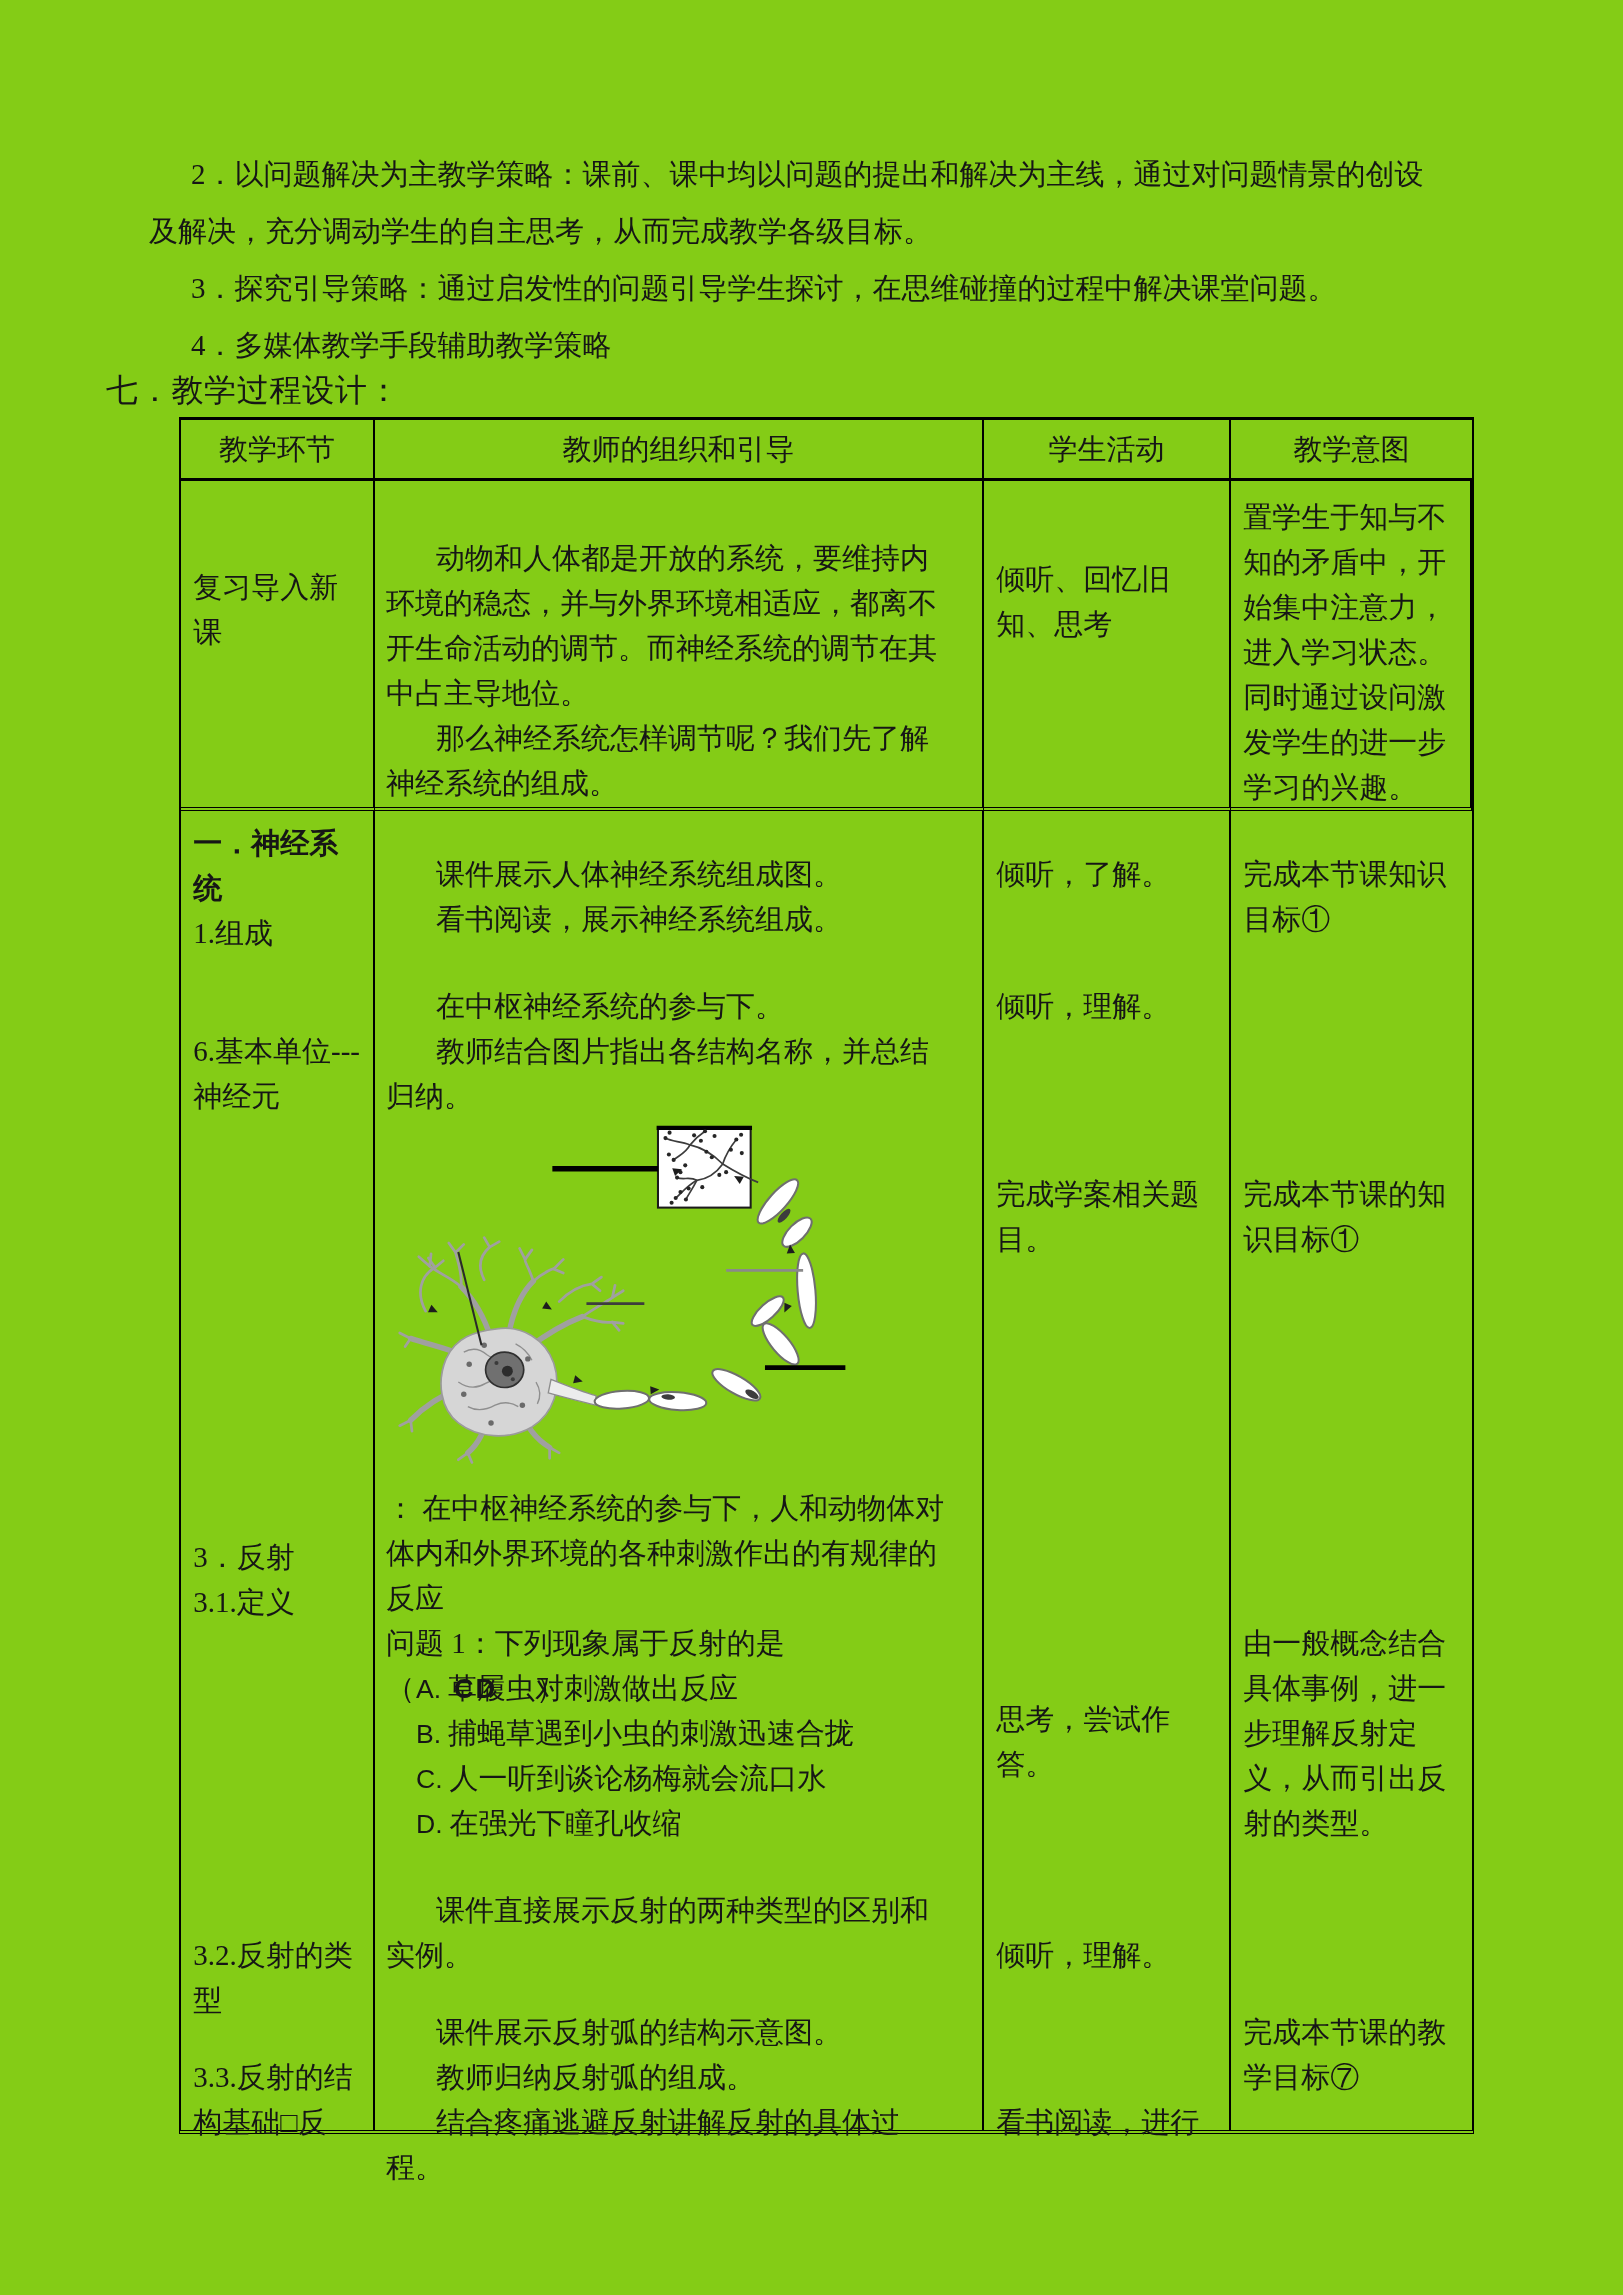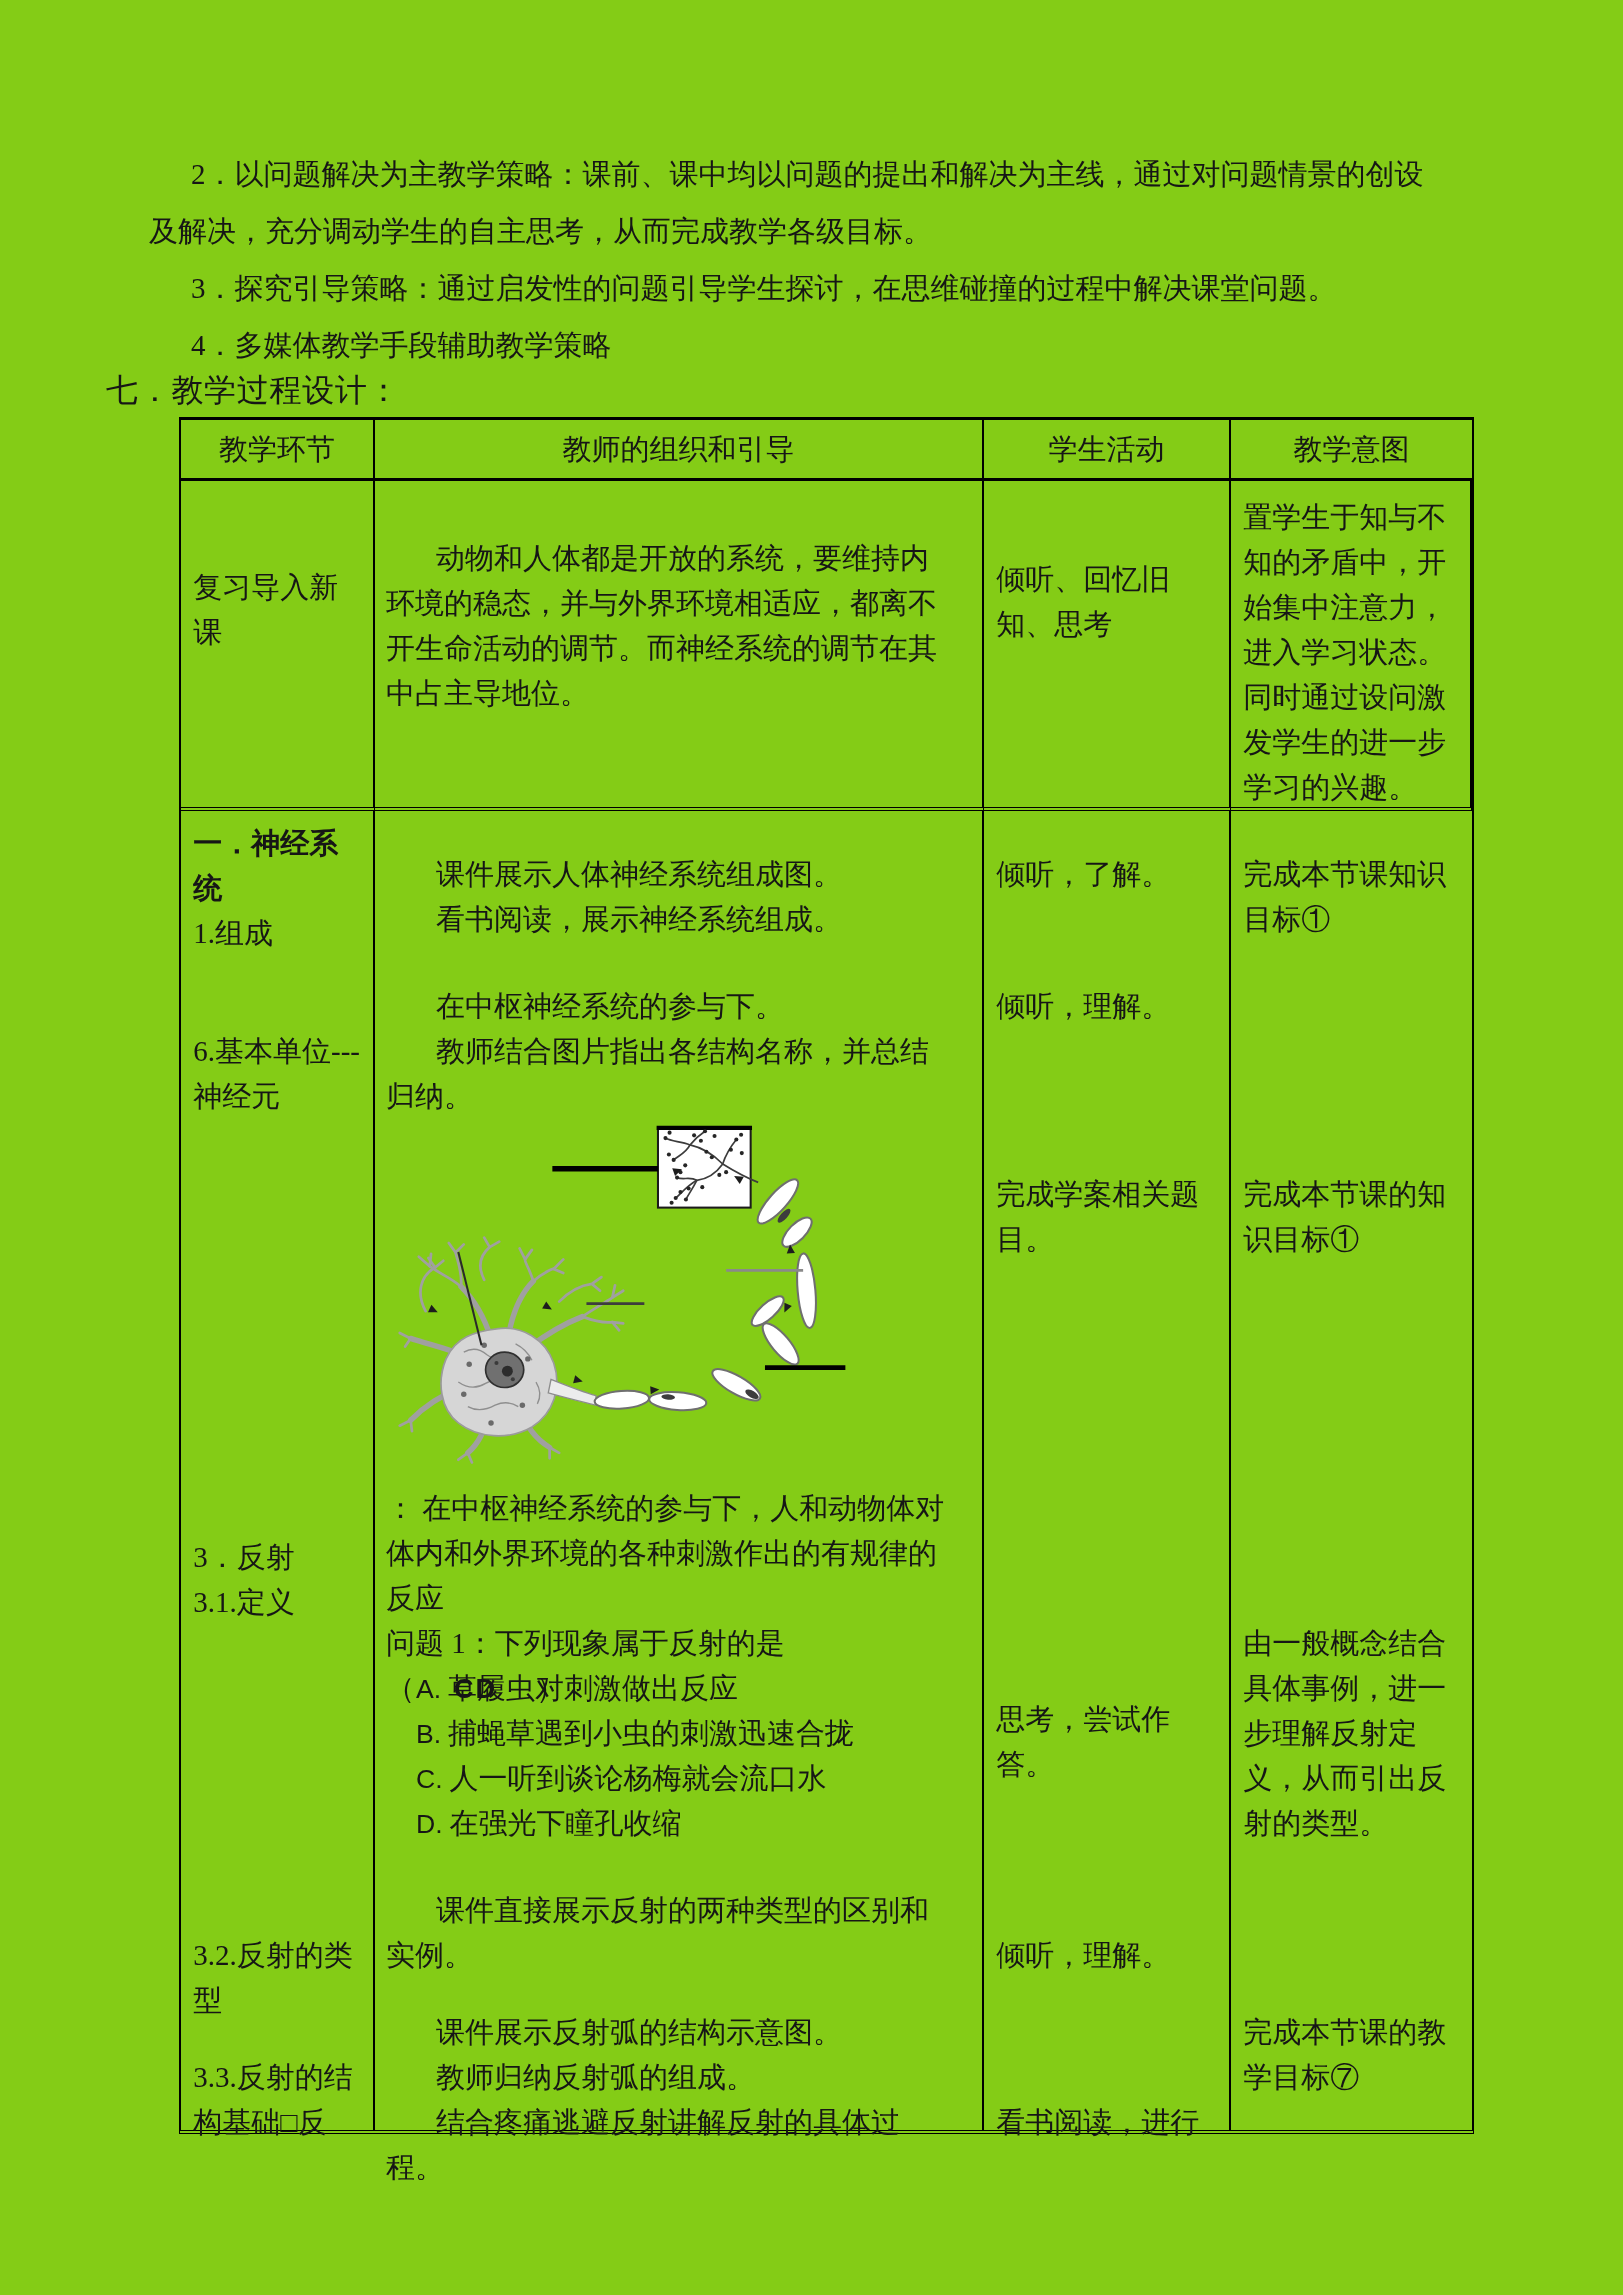"那么神经系统怎样调节呢？我们先了解神经系统的组成。" p { html: none -> <p>那么神经系统怎样调节呢？我们先了解神经系统的组成。</p> }
